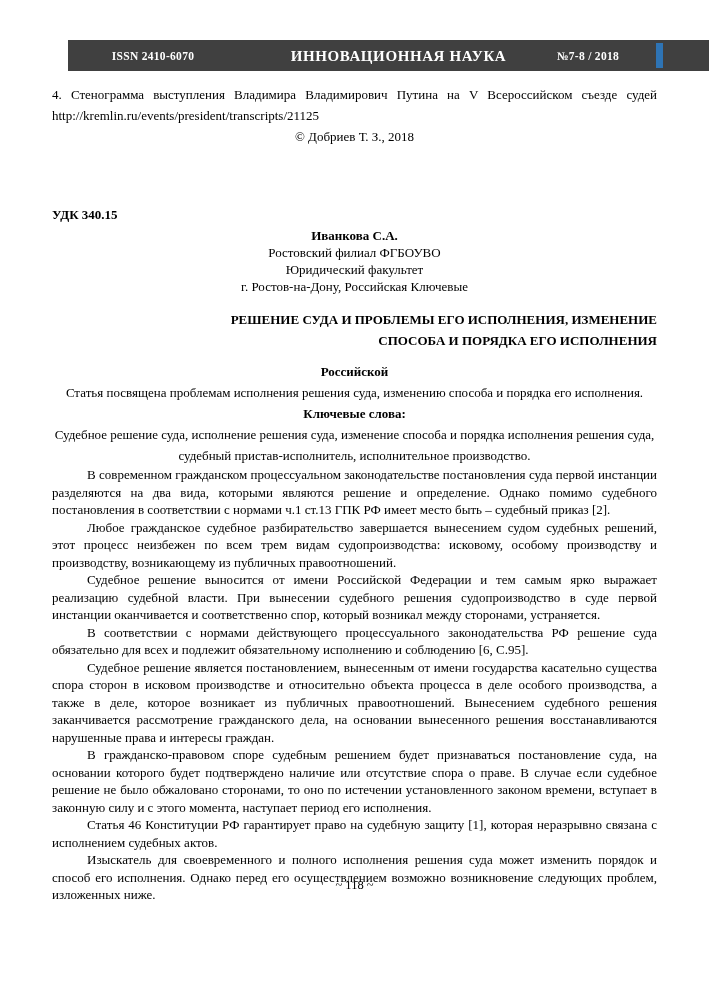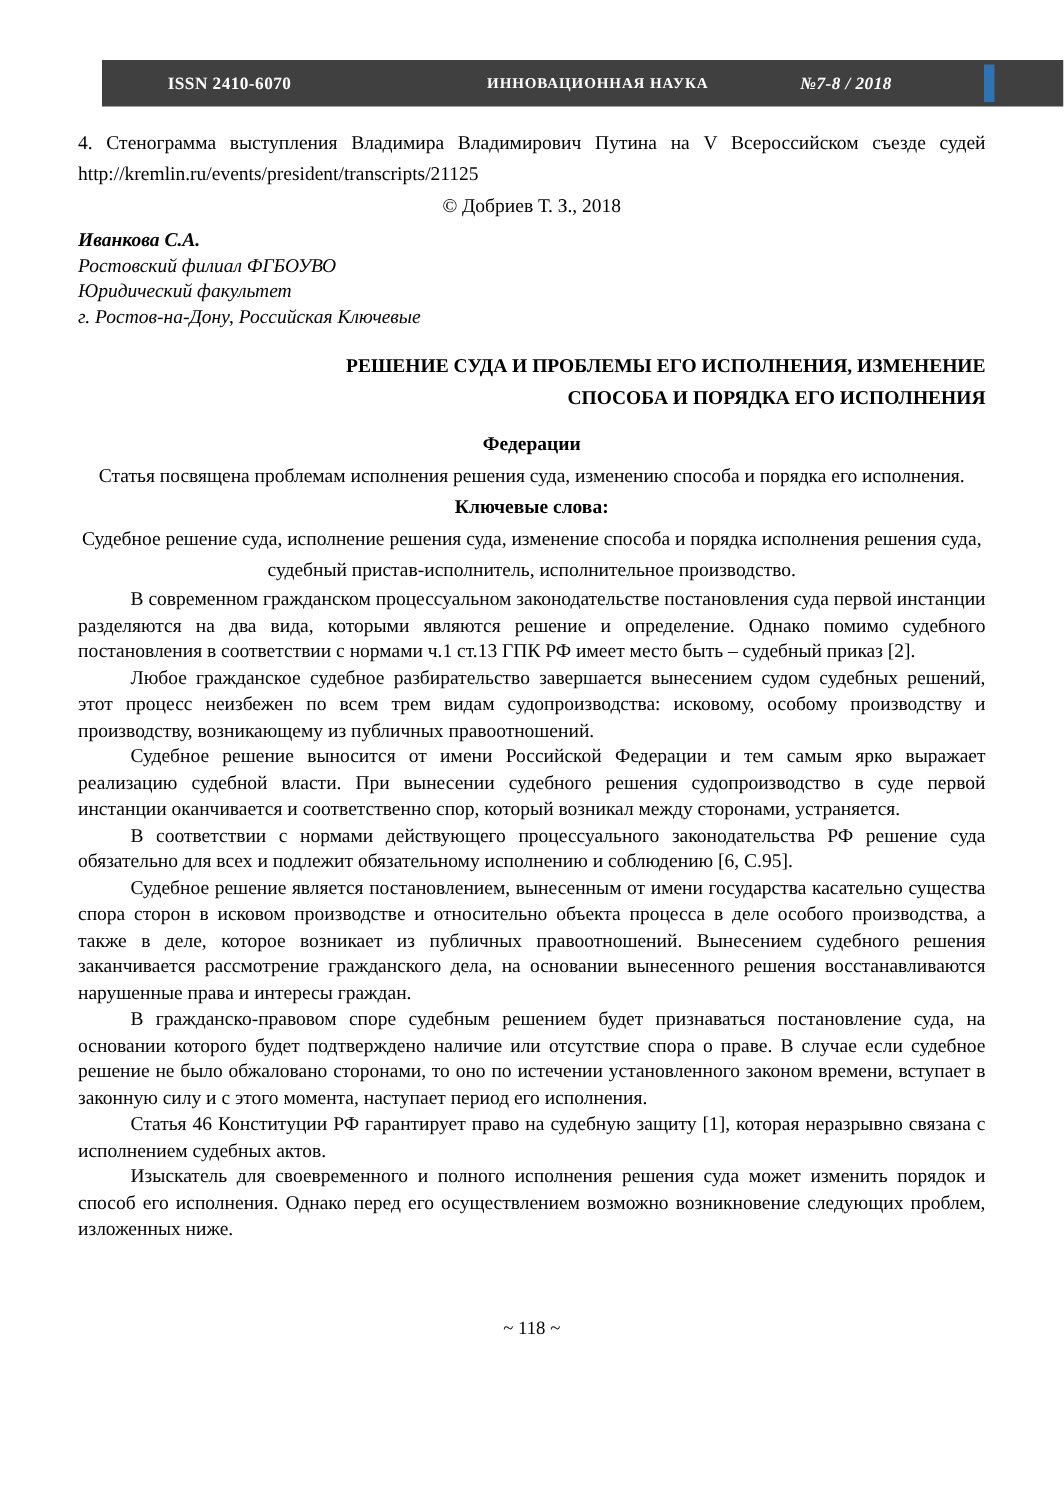"ИННОВАЦИОННАЯ НАУКА" .banner .journal { font-size: 10px -> 15px }
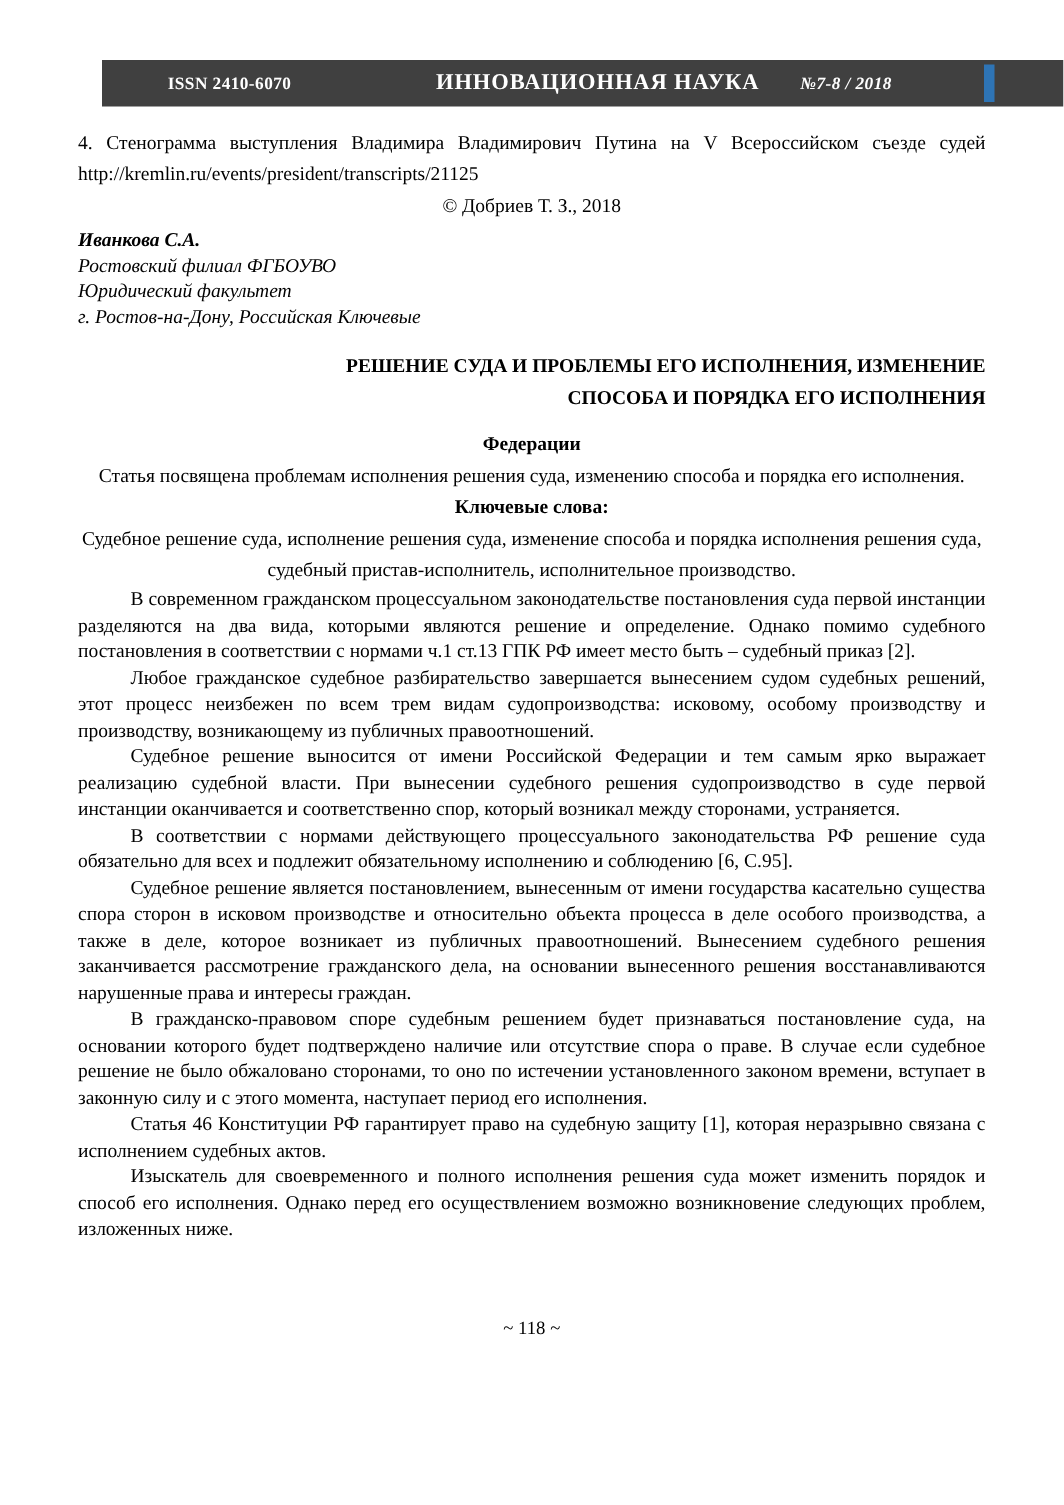"№7-8 / 2018" .banner .issue { font-style: italic -> none; left: 496px -> 520px }
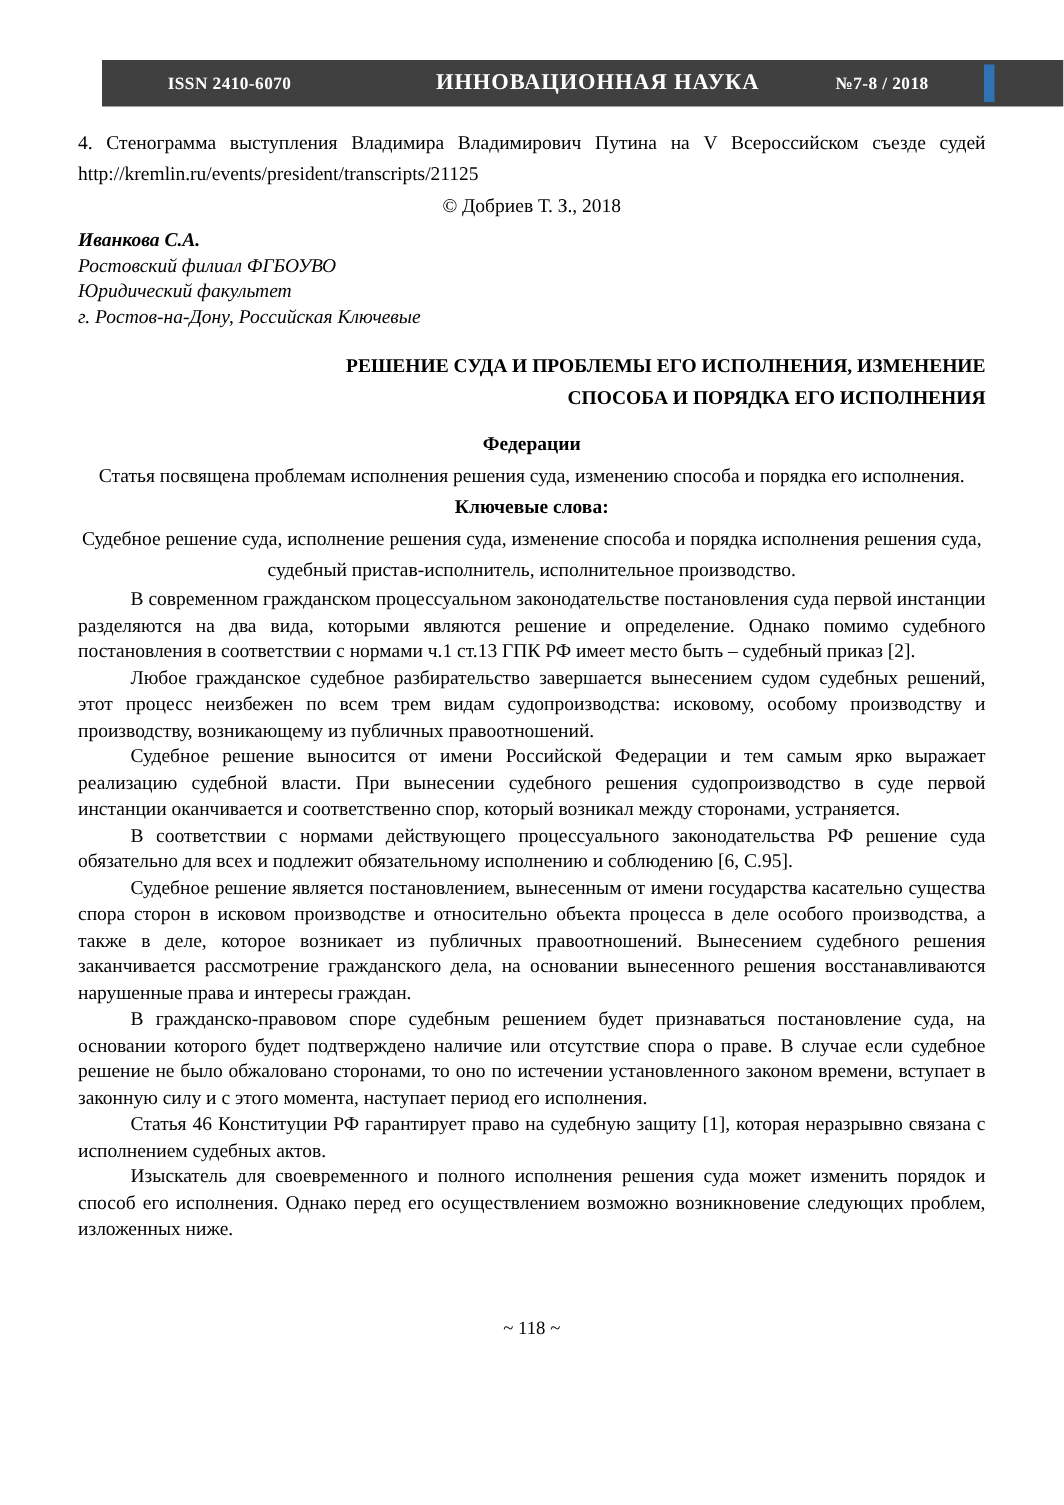"УДК 340.15" div.udc { html: none -> <div>УДК 340.15</div> }
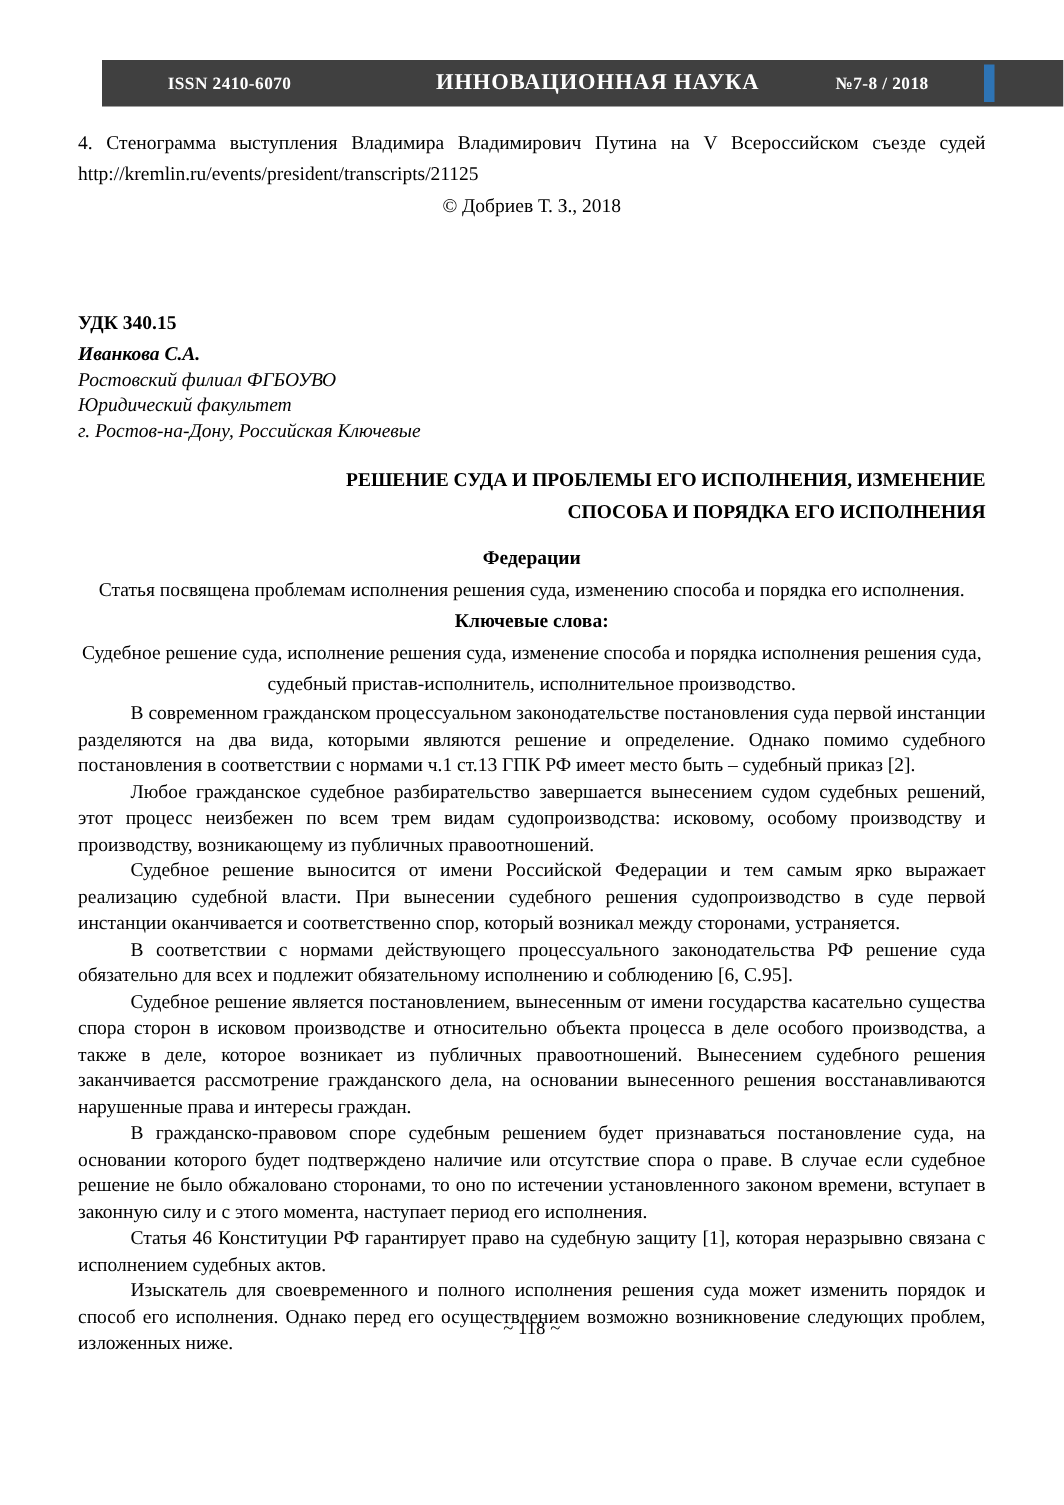"Иванкова С.А." .authors { font-style: italic -> none; text-align: left -> center }
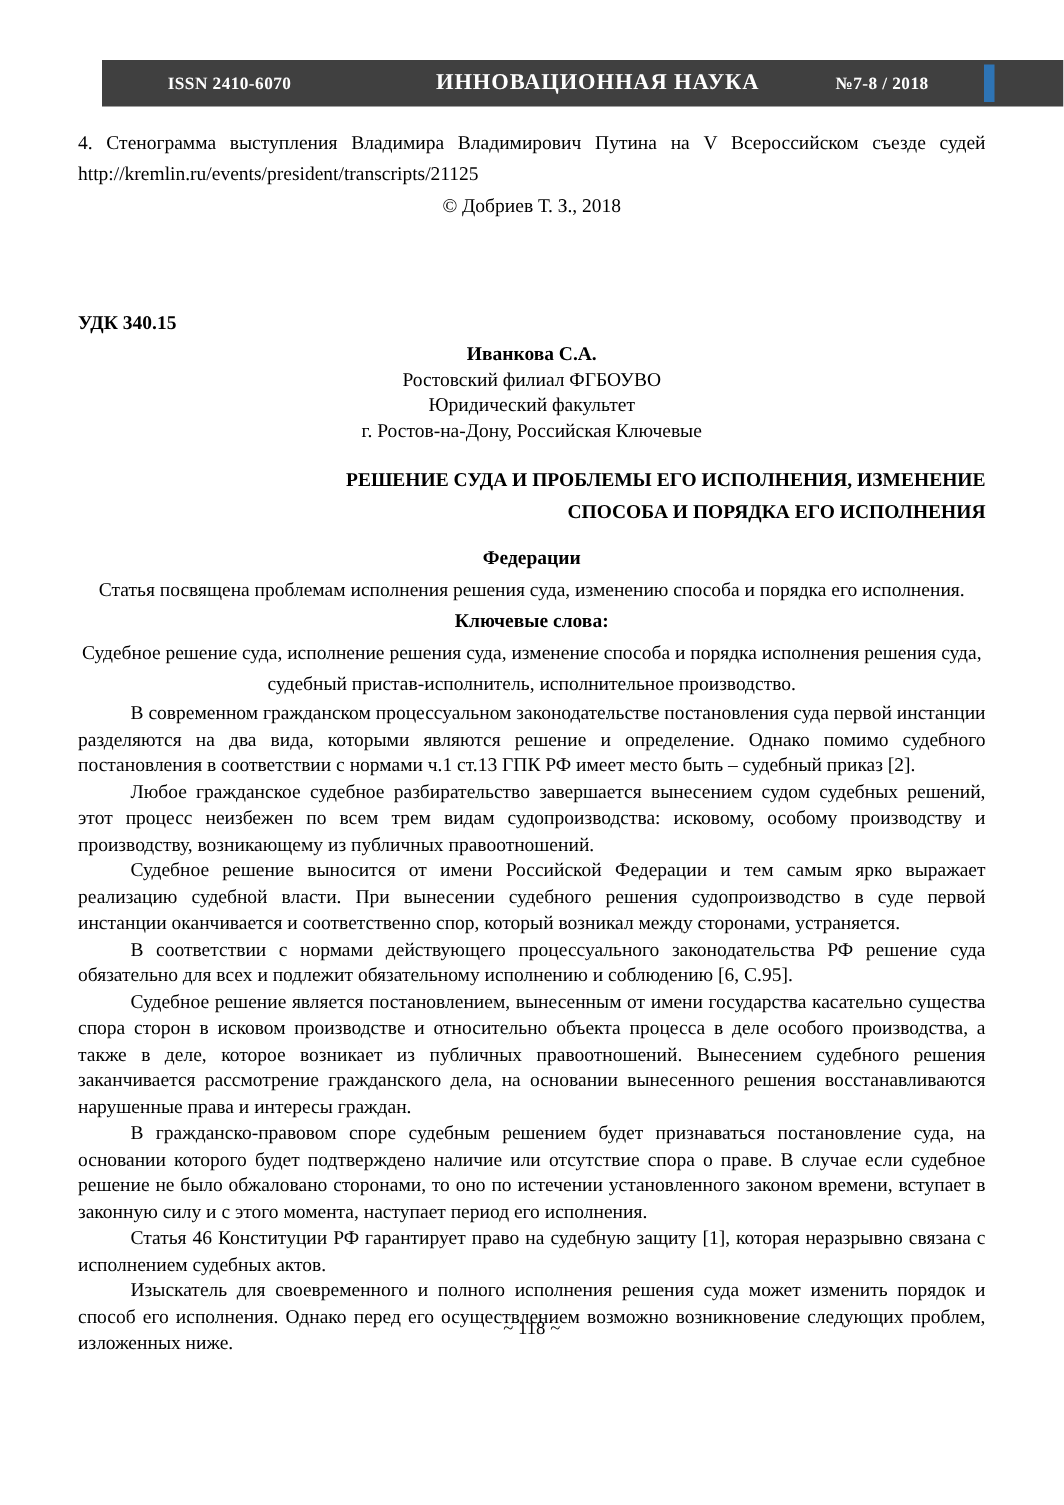"Федерации" div.hd { text: Федерации -> Российской }
